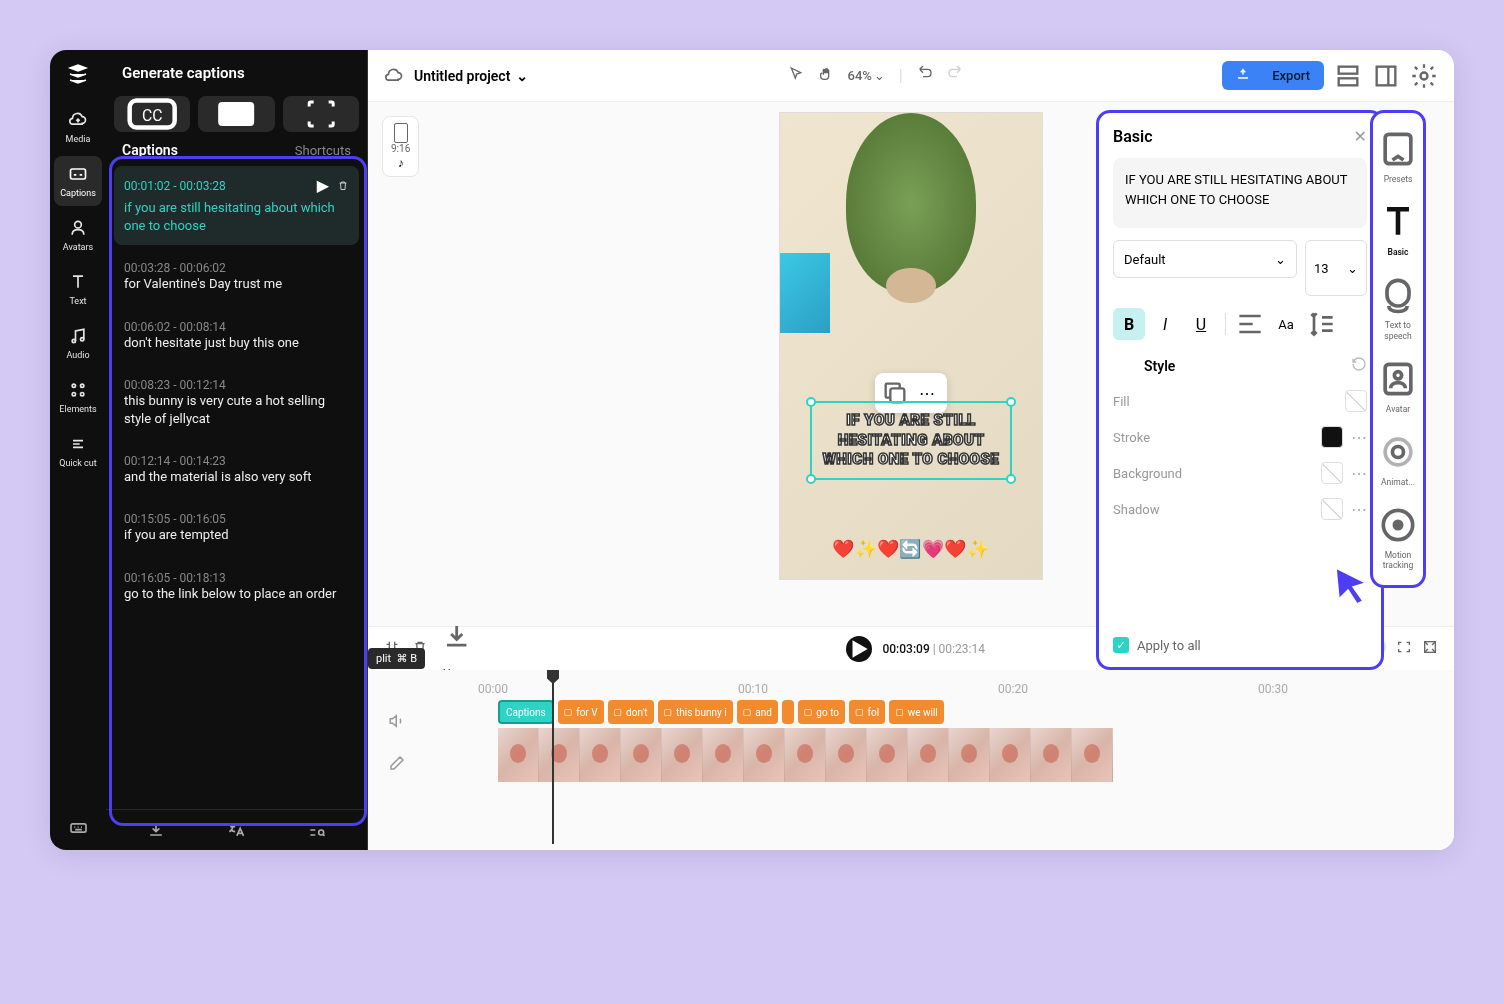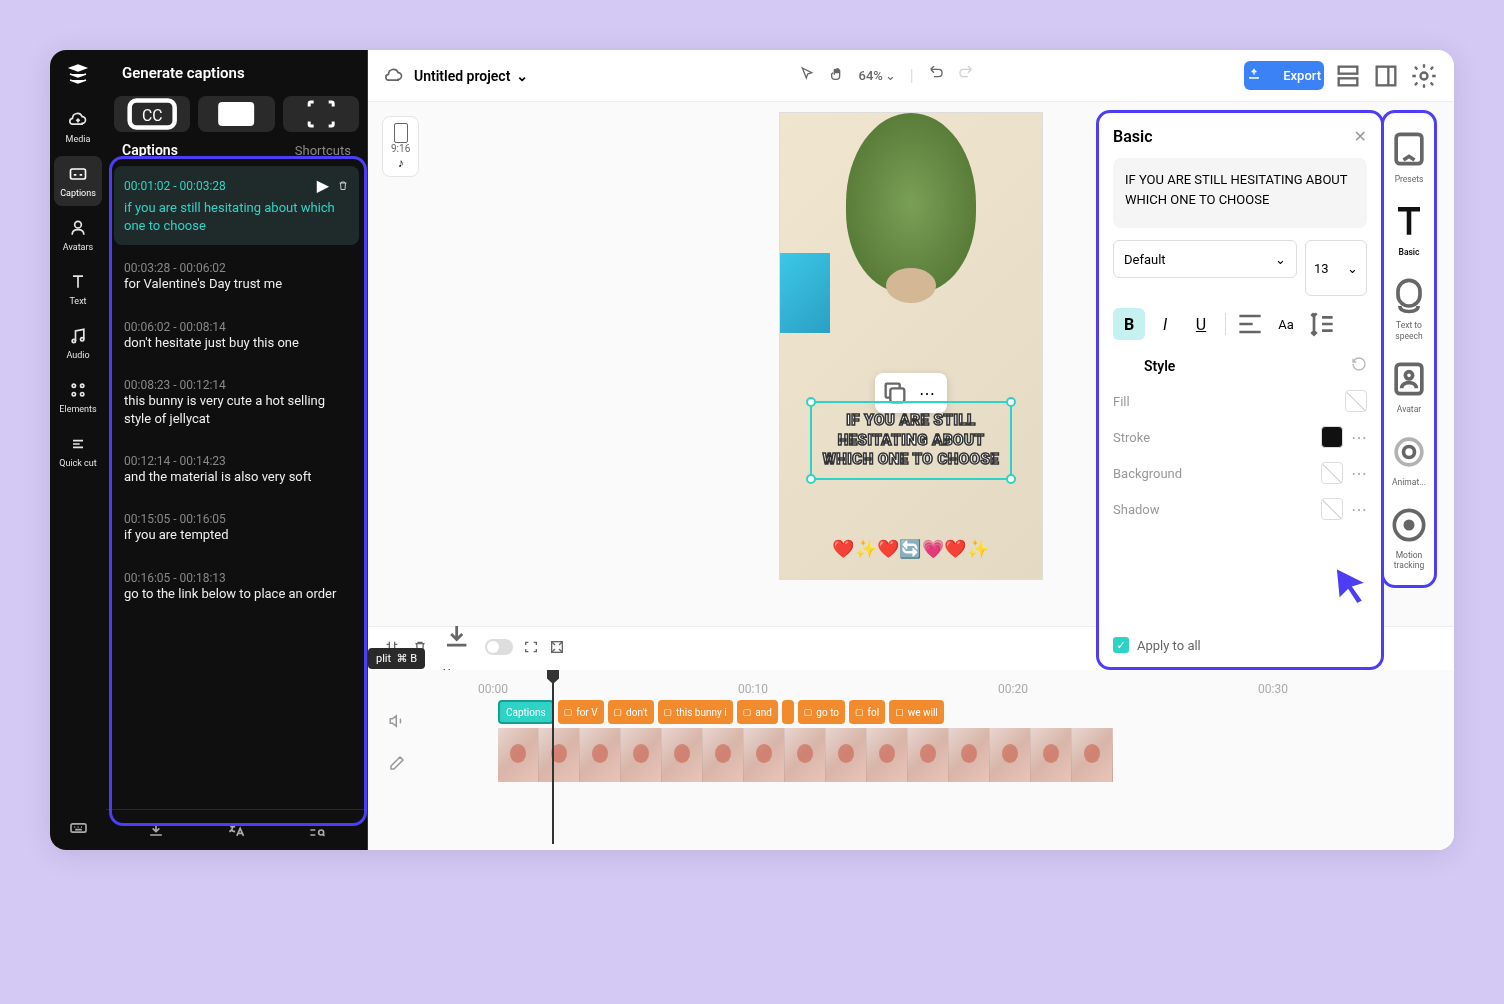"Export" .export-btn { color: #ffffff -> #0f172a; padding: 6px 3px -> 6px 14px }
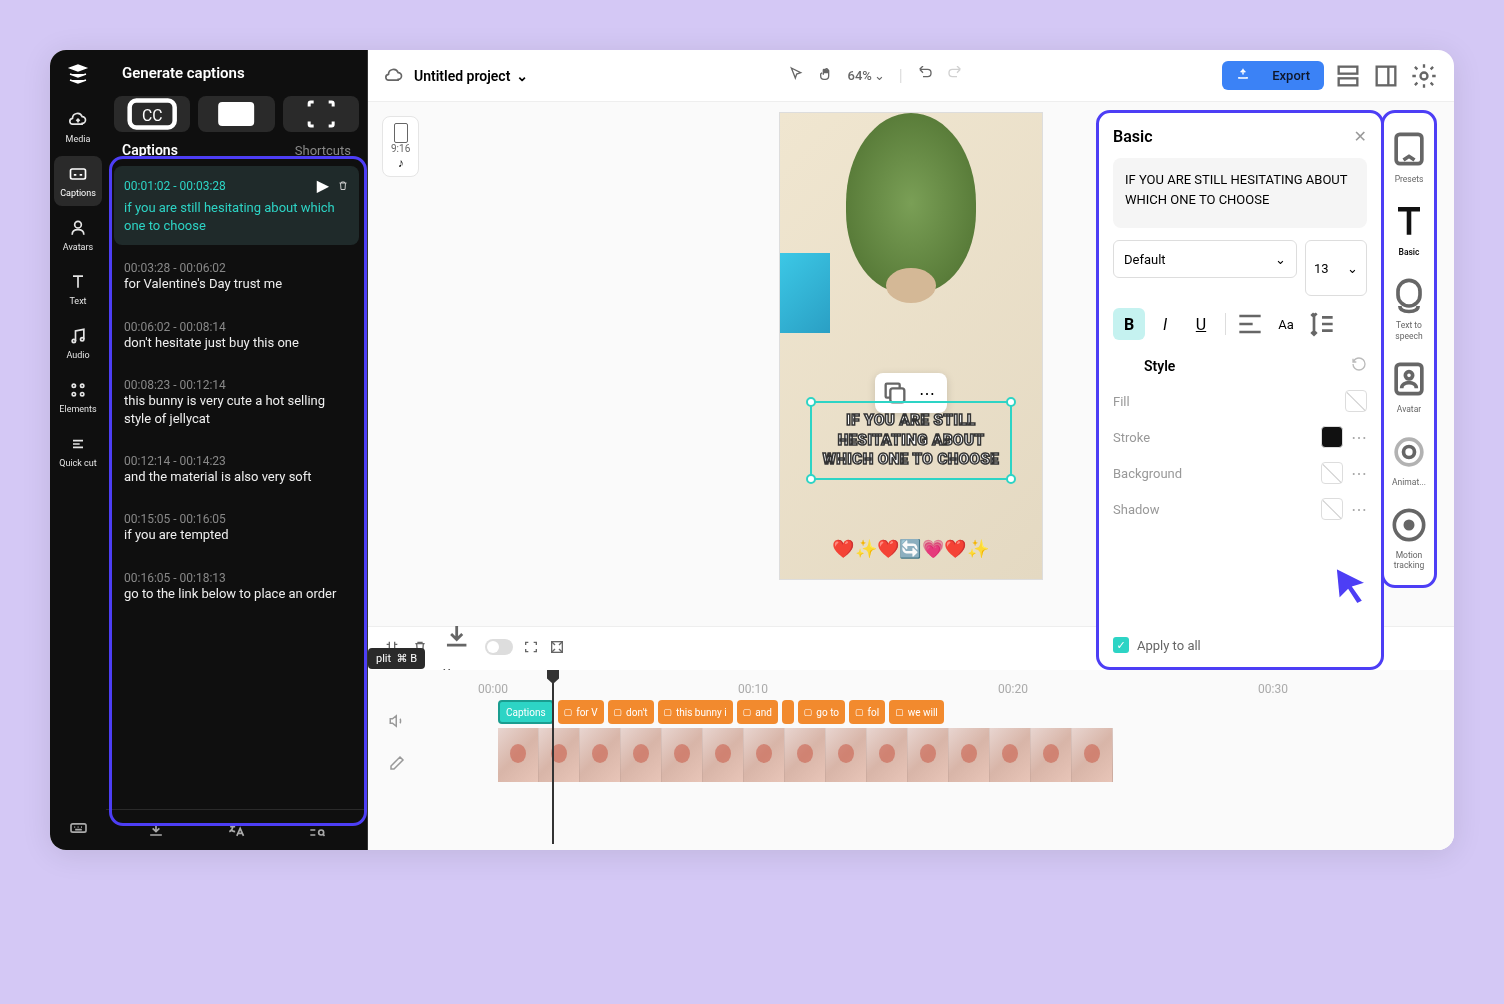"Presets" .right-sidebar { right: 17px -> 28px }
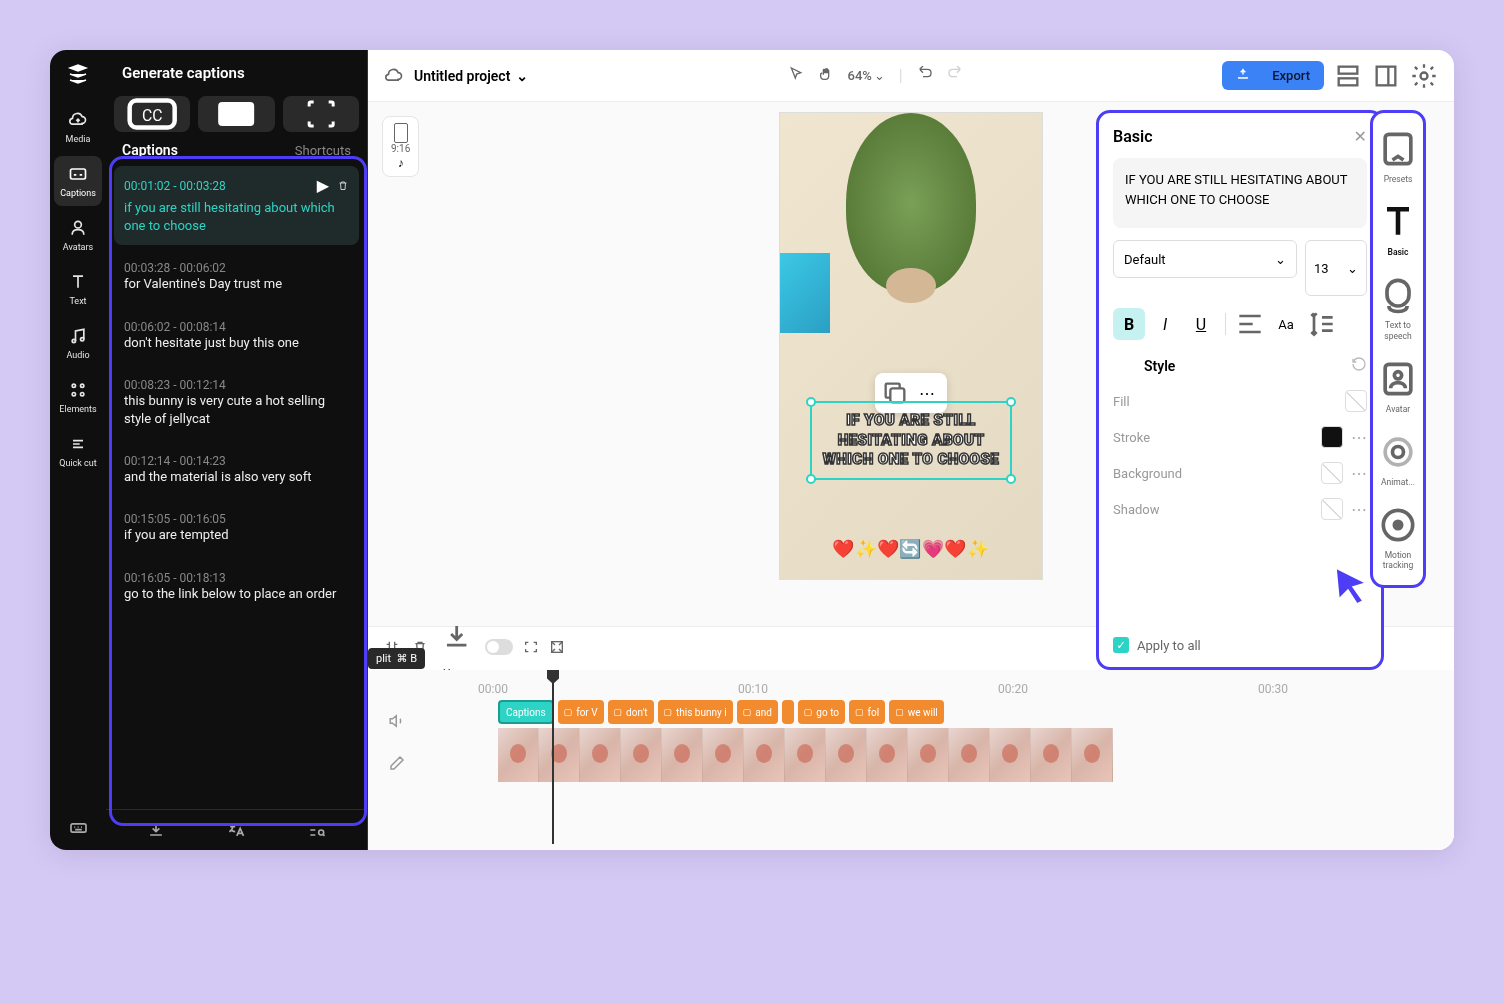"00:03:09 | 00:23:14" div.playback-center { html: none -> <div> <div> <svg> <path></path> </svg> </div> <div> <span>00:03:09</span> <span> | <span>00:23:14</span></span> </div> </div> }
